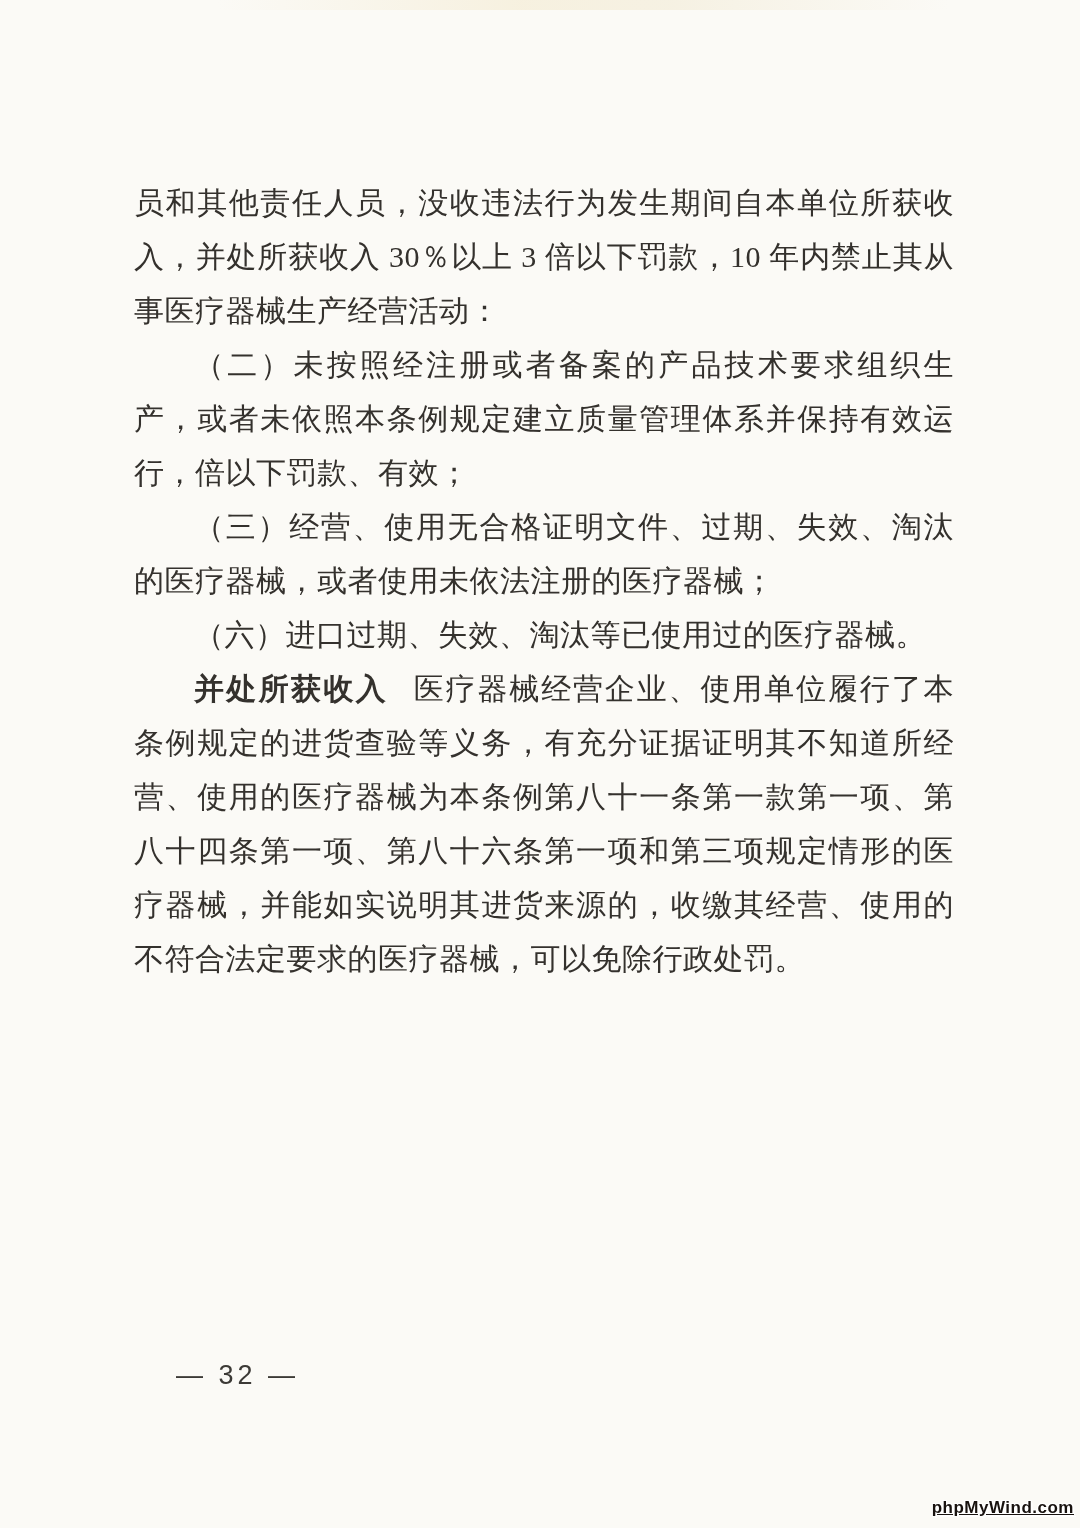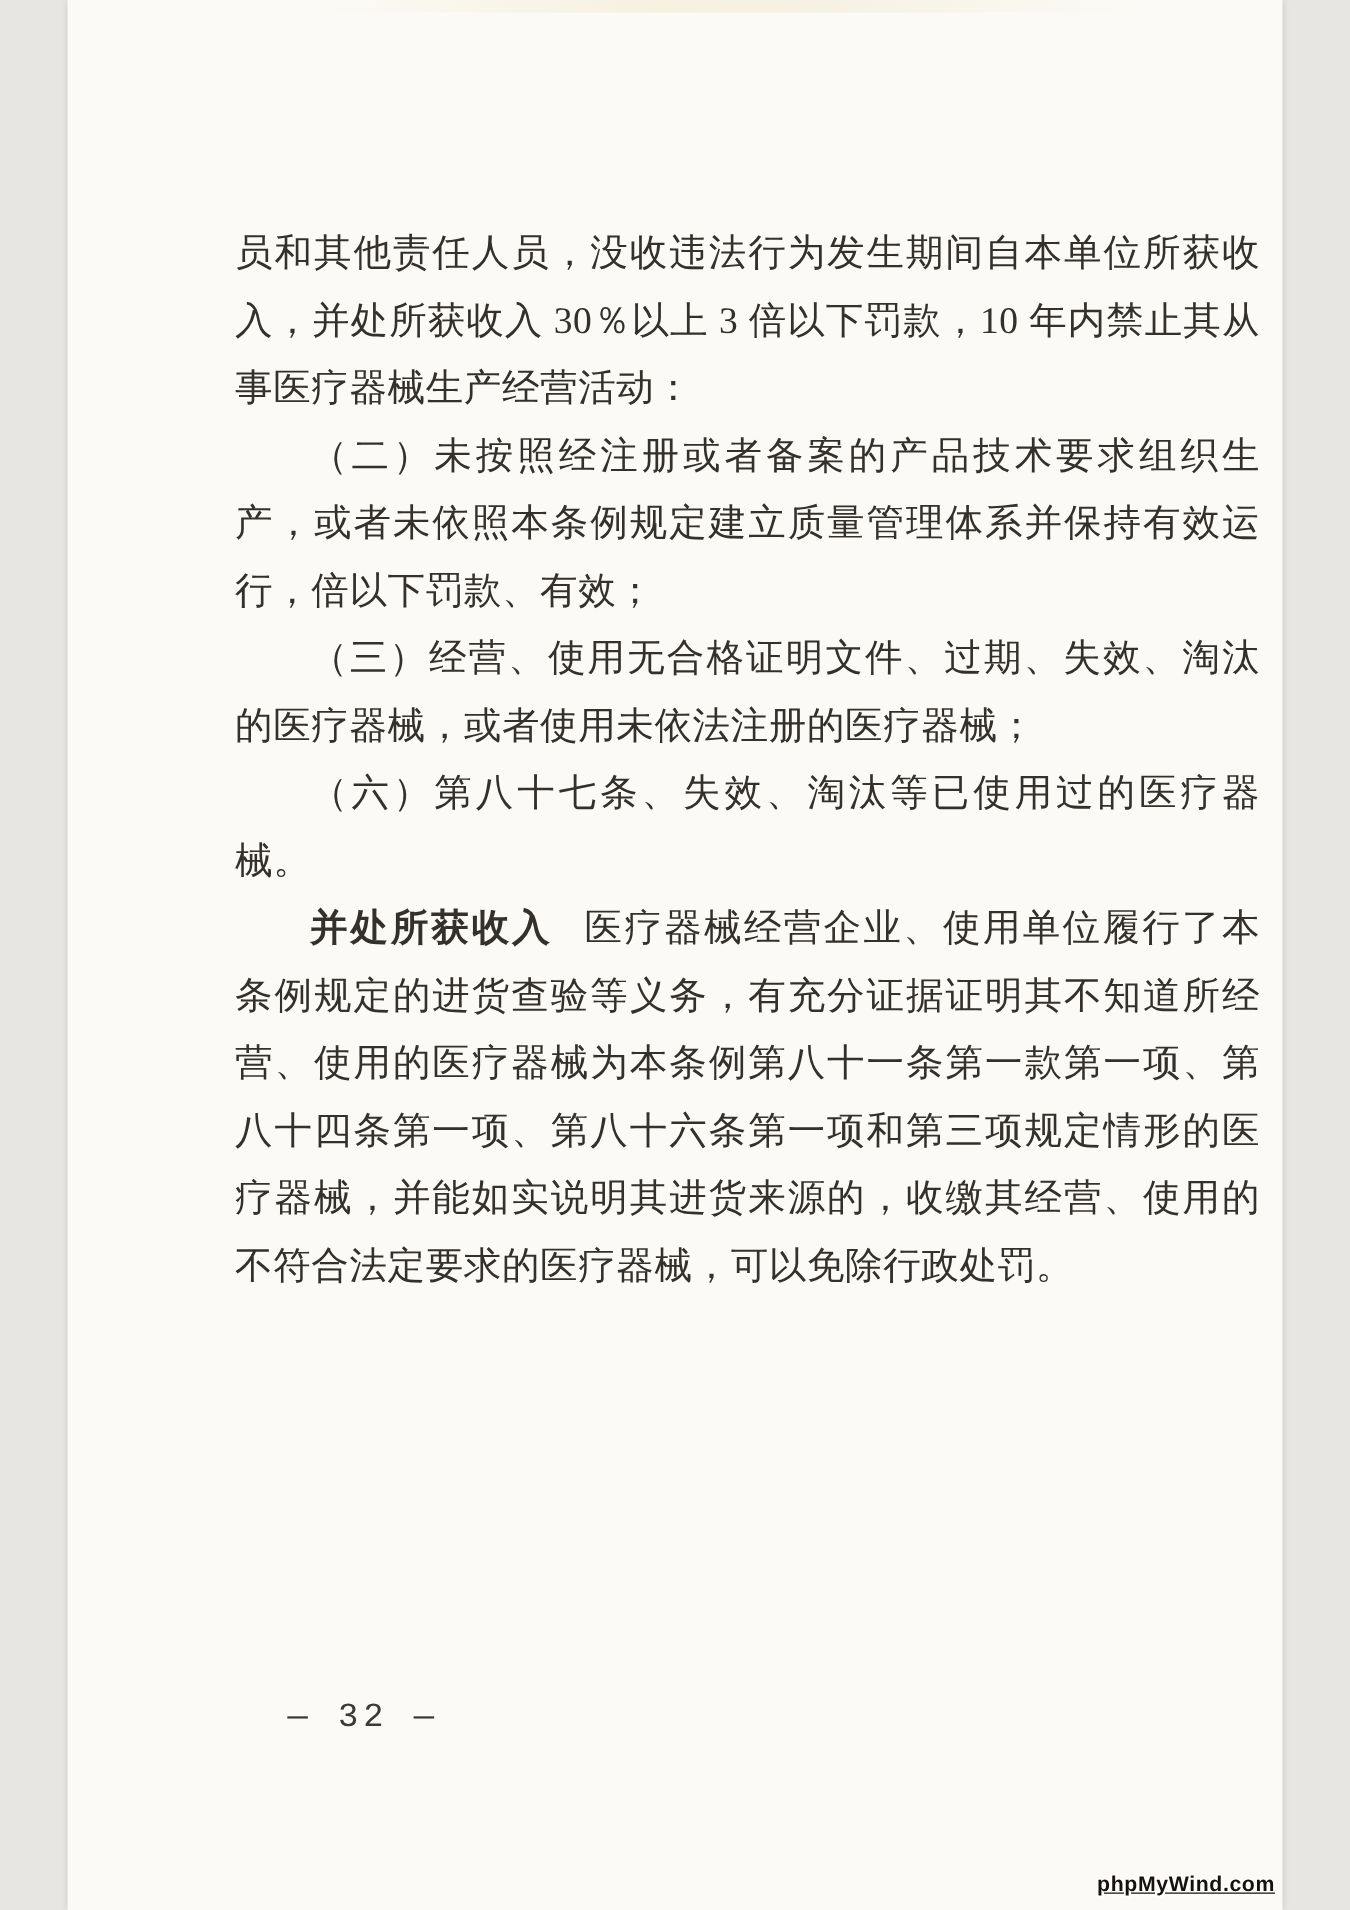"员和其他责任人员，没收违法行为发生期间自本单位所获收入，并处所获收入 30％以上" .page { width: 972px -> 1080px }
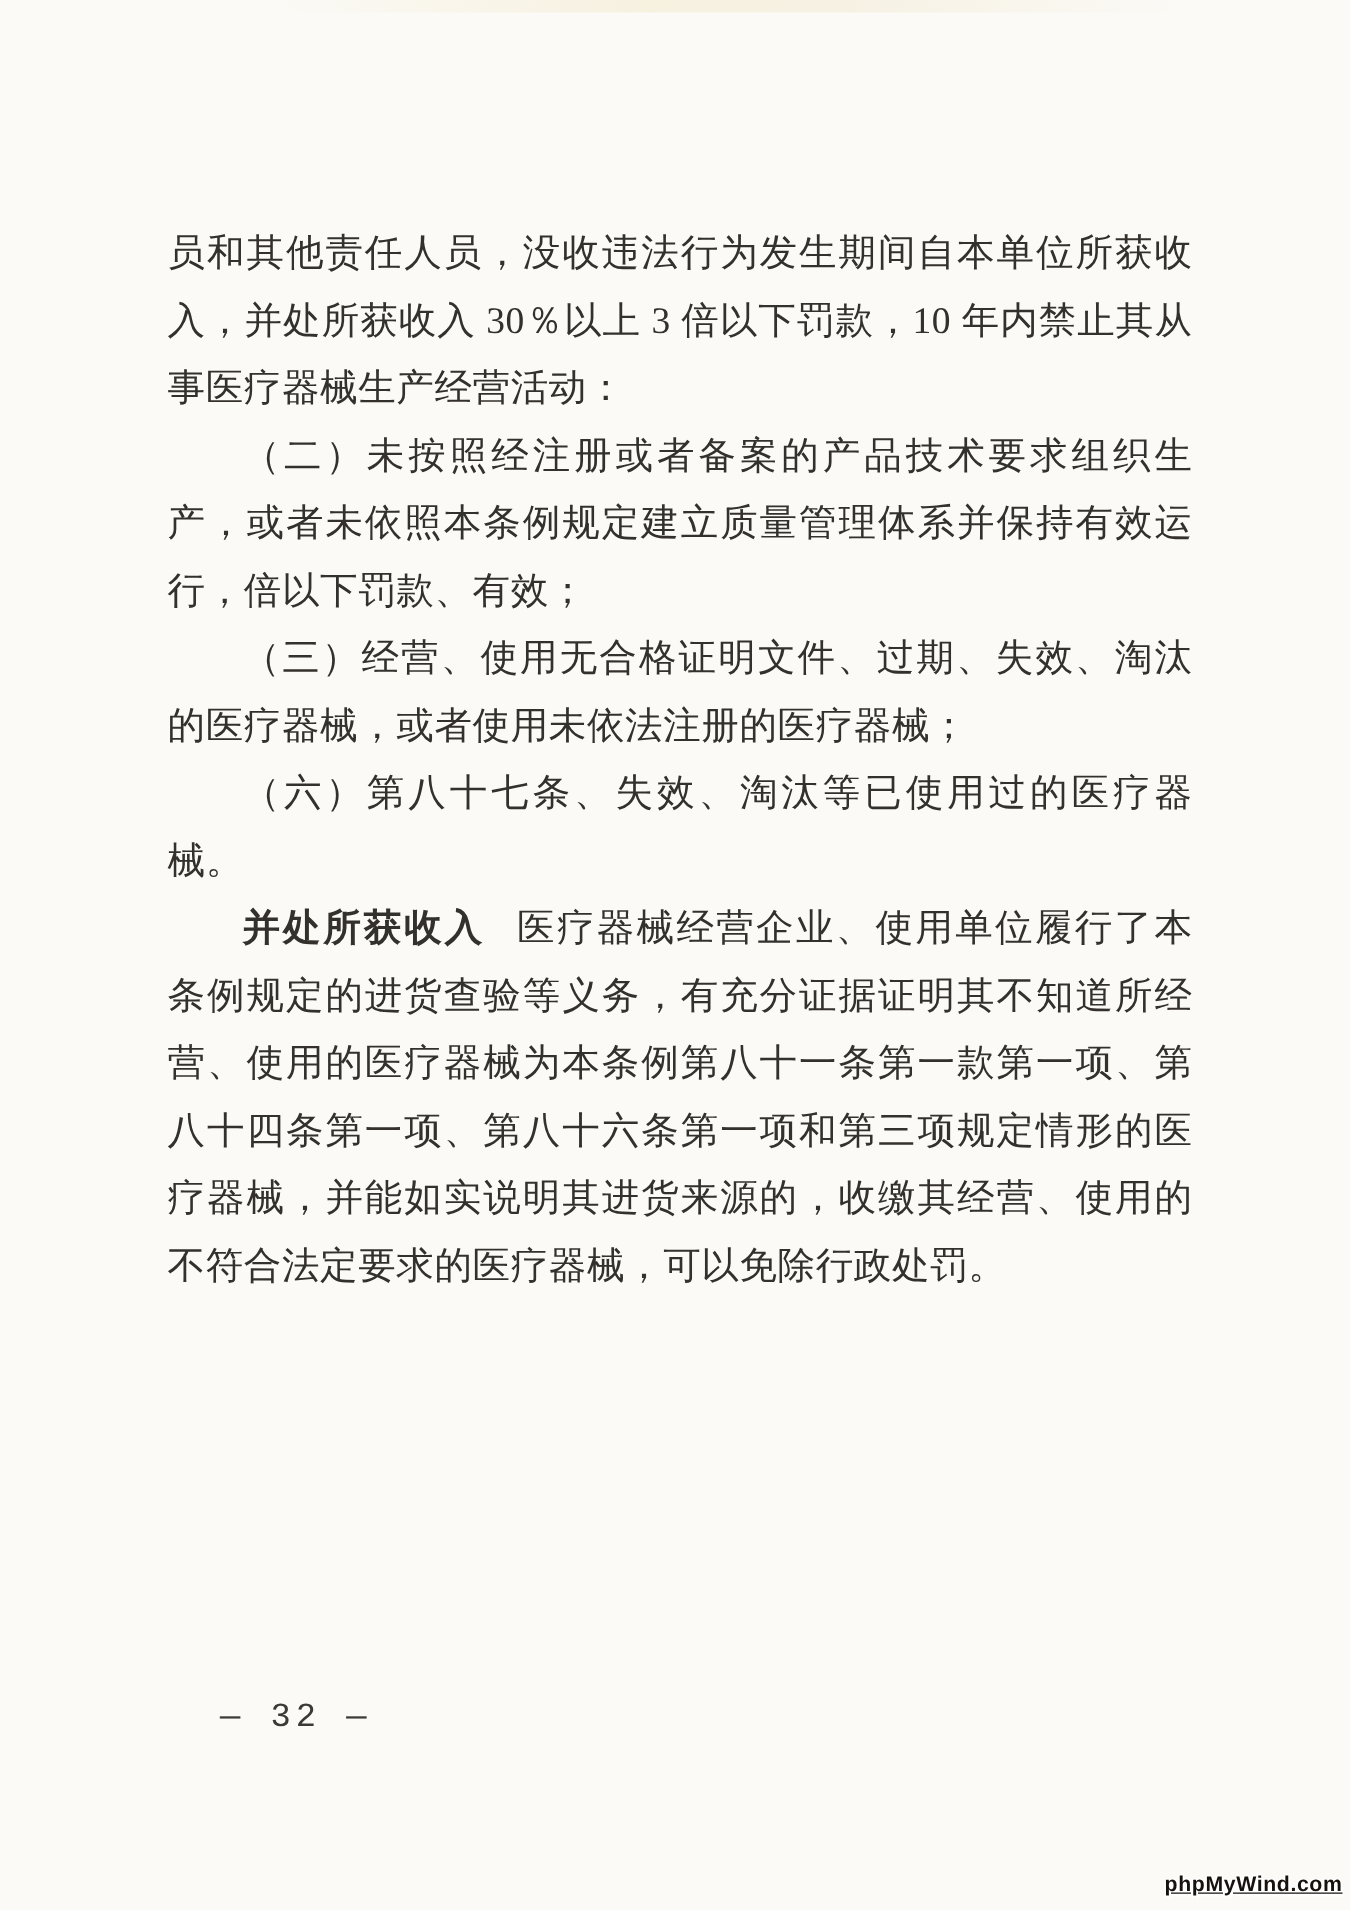"（六）第八十七条、失效、淘汰等已使用过的医疗器械。" p { text: 第八十七条 -> 进口过期 }
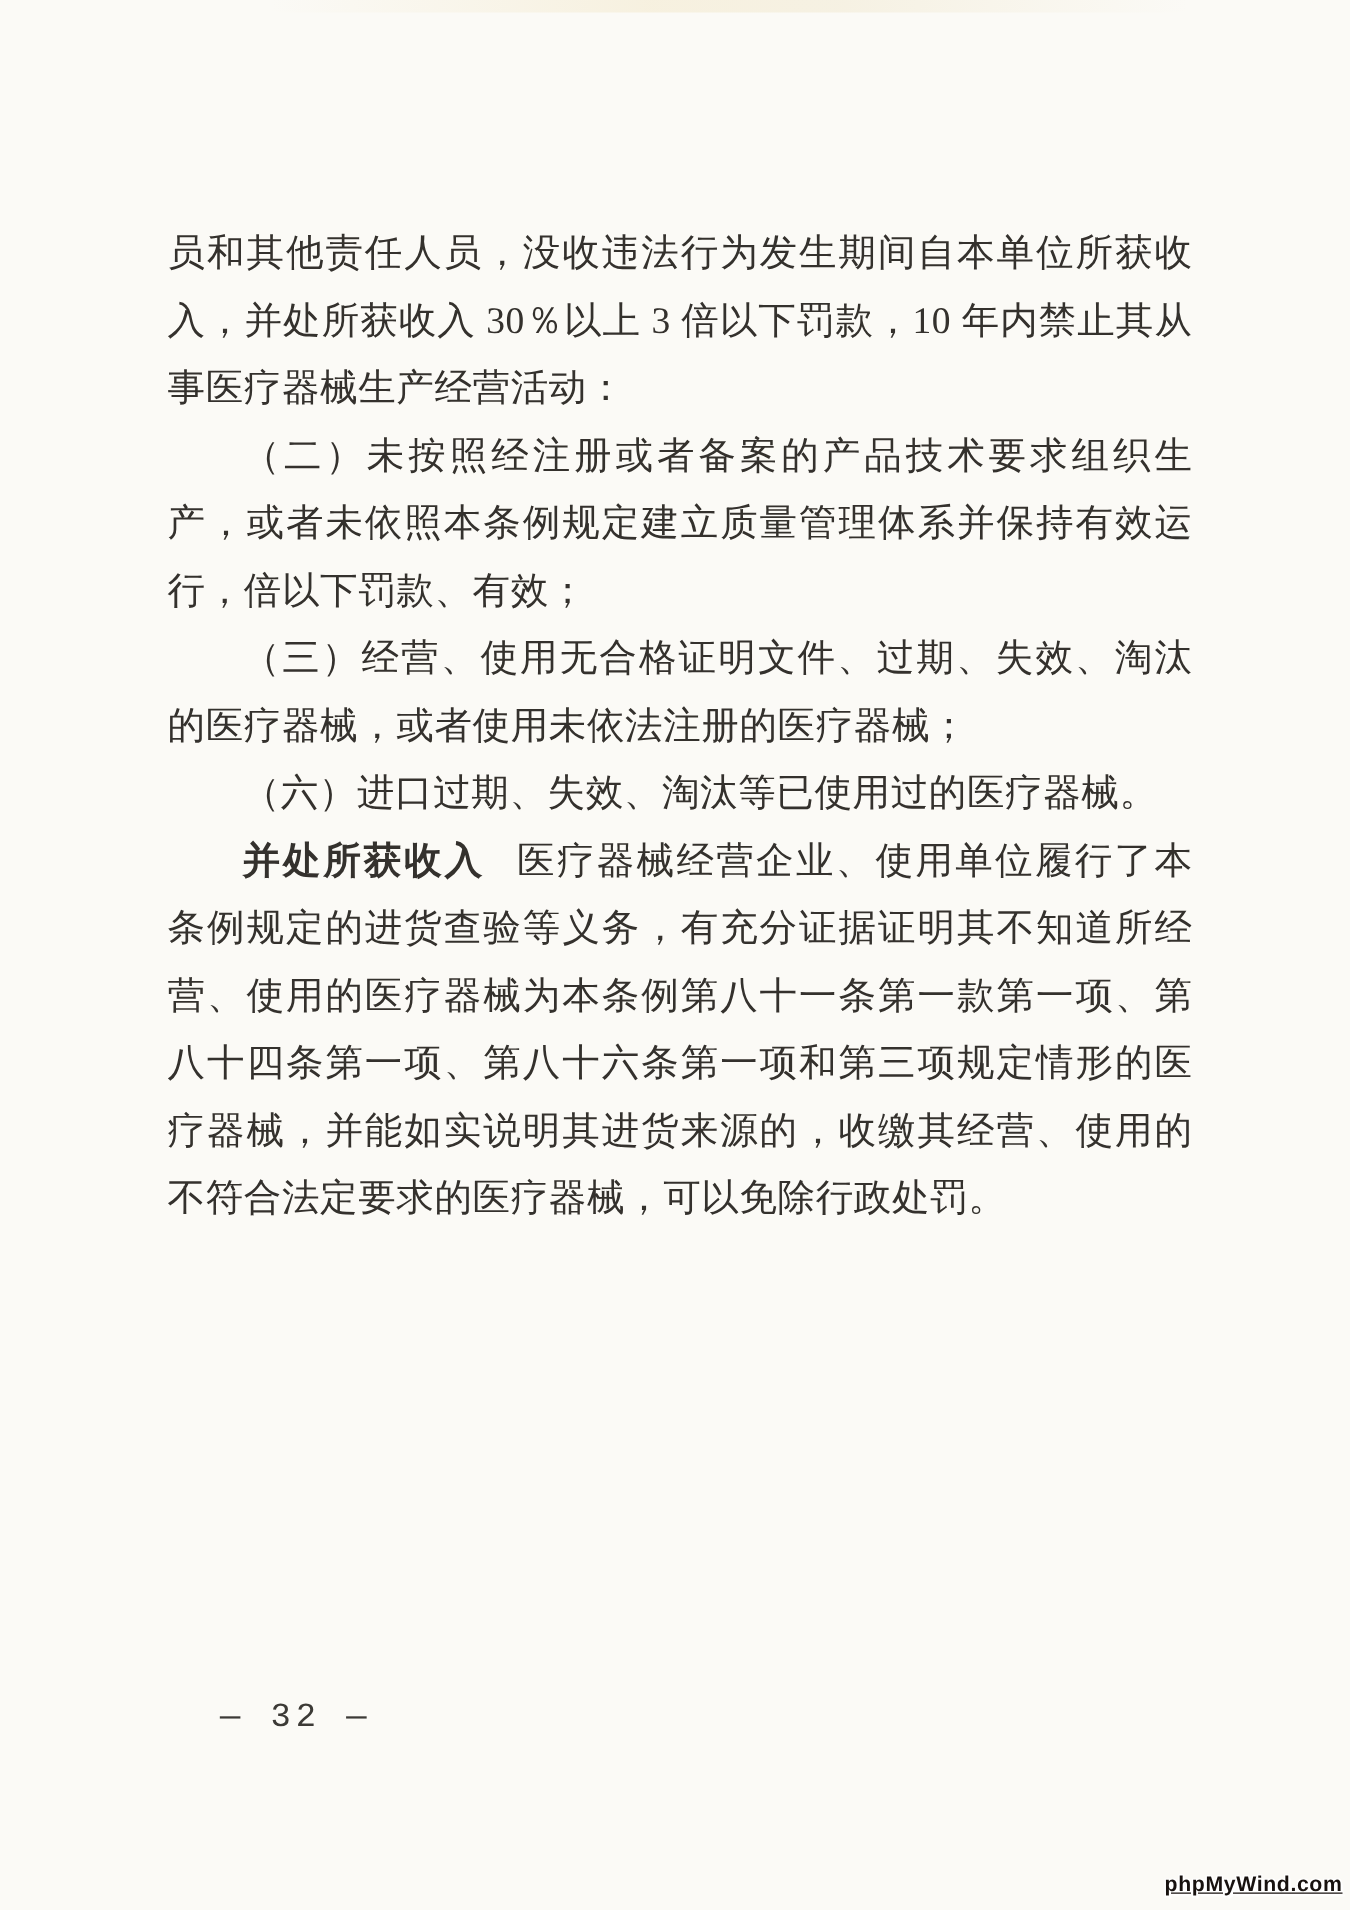"— 32 —" .page-number { font-family: Liberation Mono, monospace -> Liberation Sans, sans-serif }
